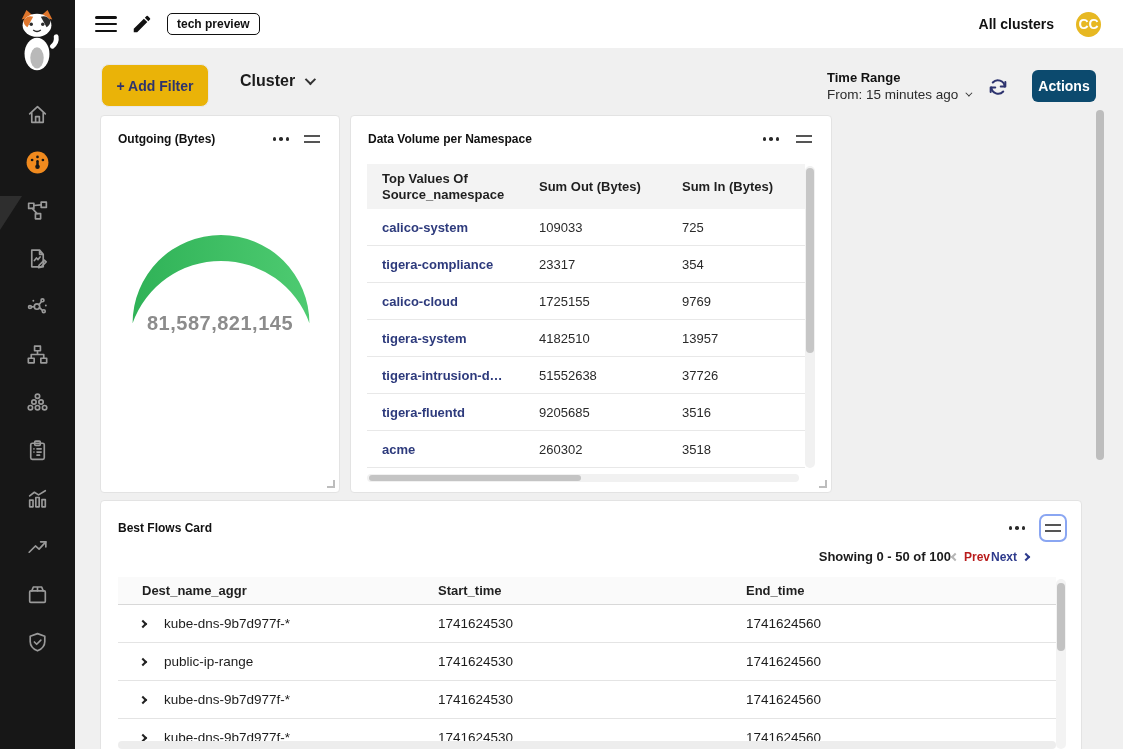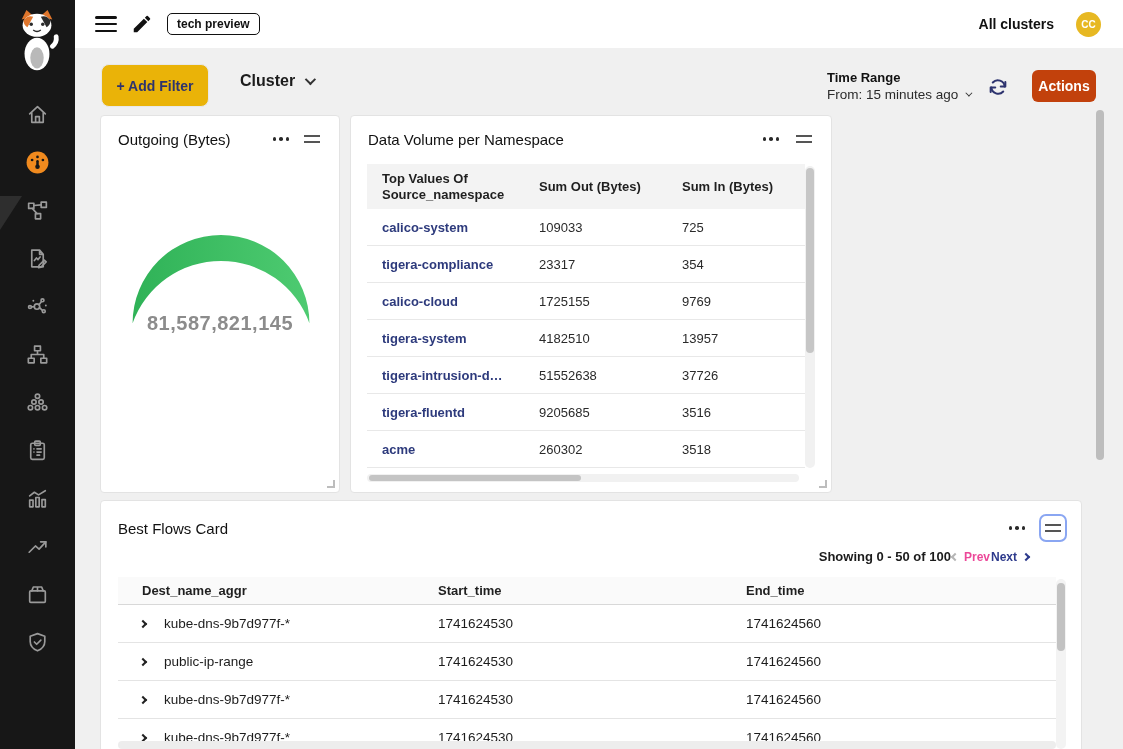"CC" .avatar { font-size: 10px -> 14px }
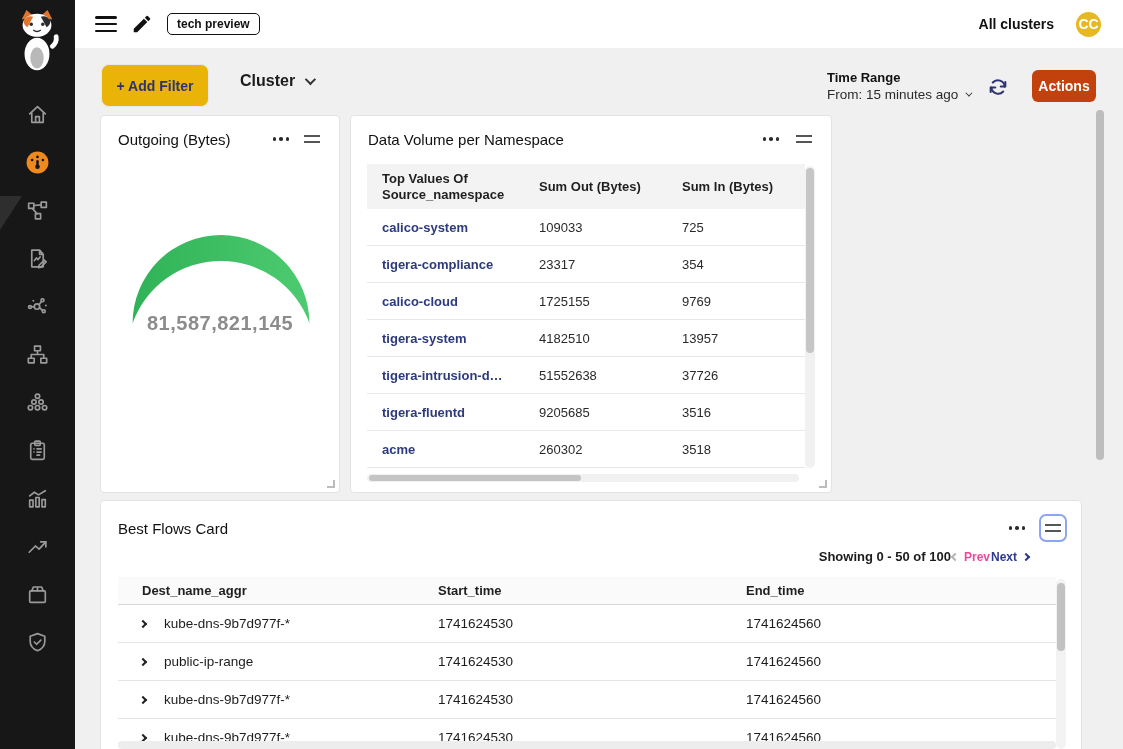"Actions" .actions-btn { background: #c2410c -> #0c4a6e }
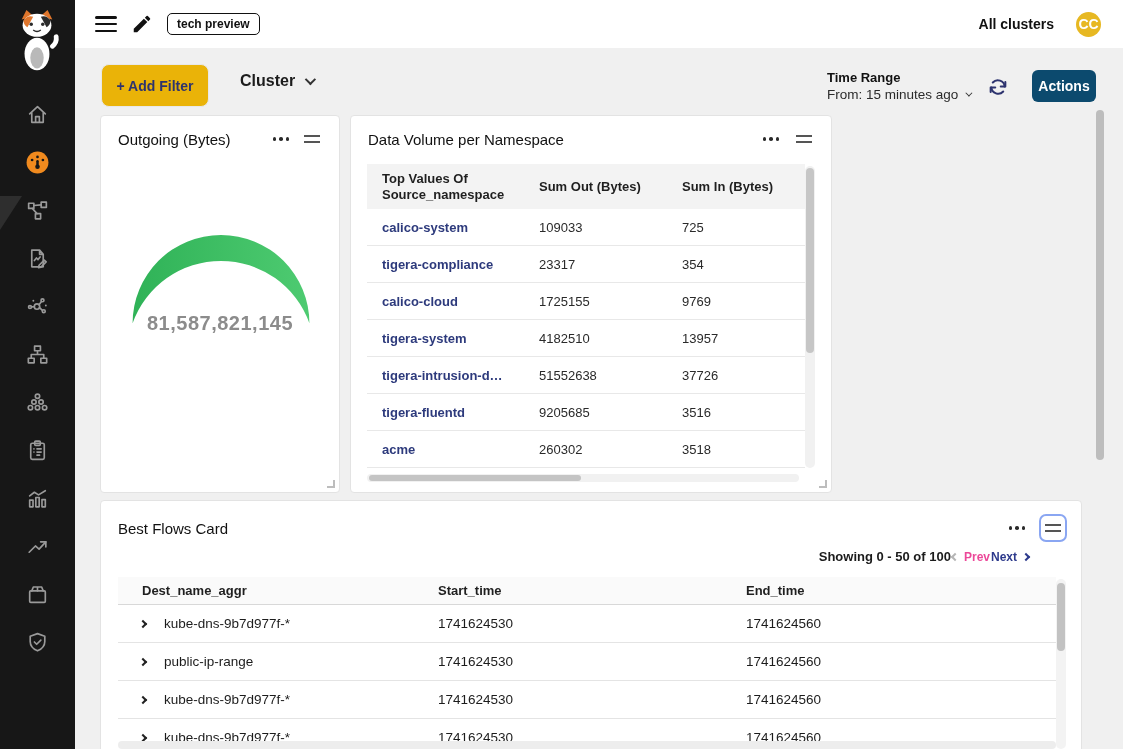"Outgoing (Bytes)" .card-title { font-size: 15px -> 12px; font-weight: 400 -> 700 }
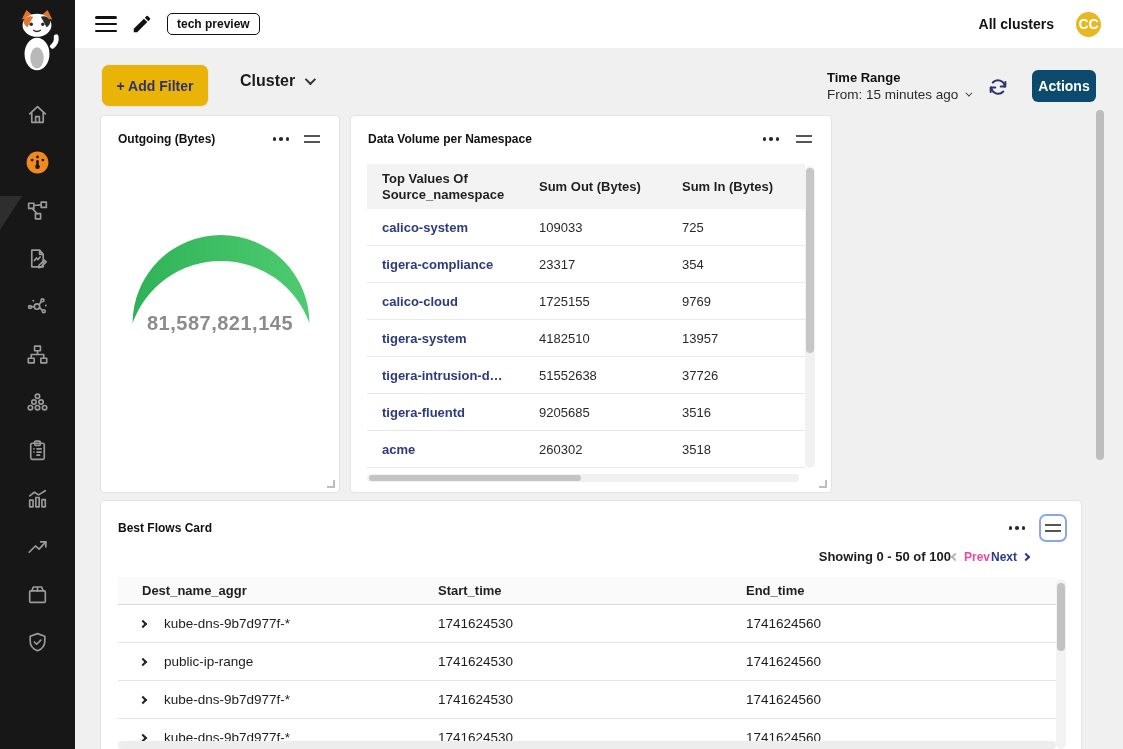"Prev" .pg-prev { color: #ec4899 -> #b91c1c }
